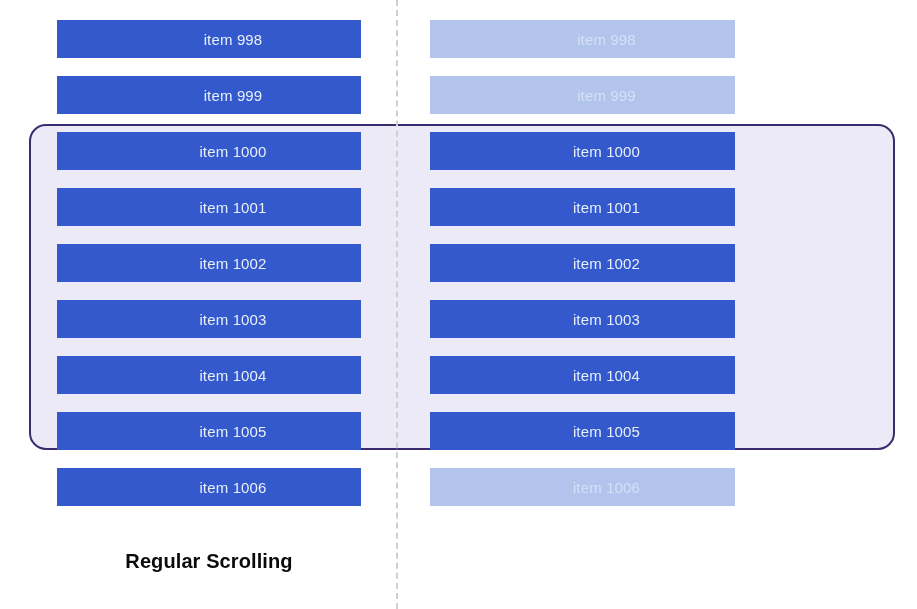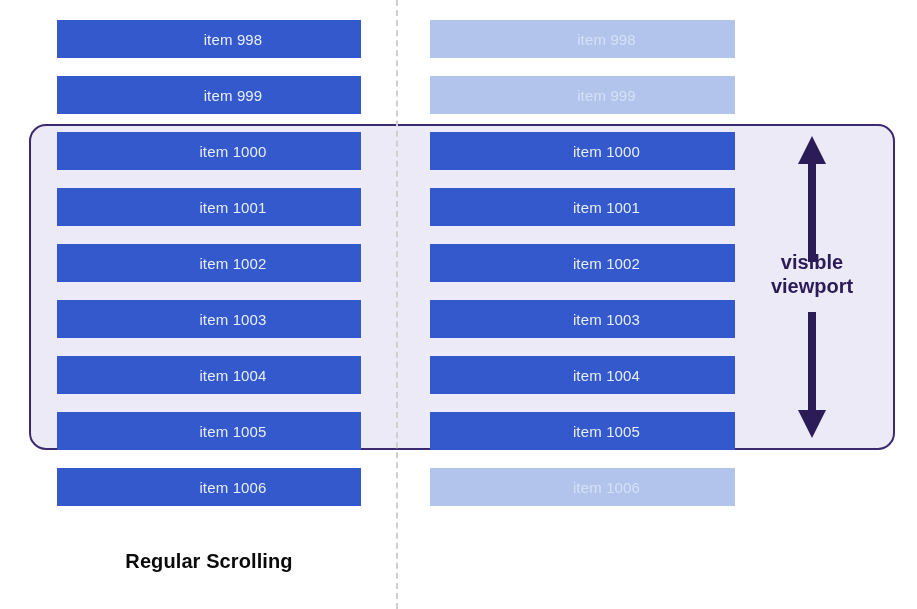"visible" div.annot { html: <div> <svg> <path></path> <rect></rect> <rect></rect> <path></path> </svg> <div> <span>visible</span> <span>viewport</span> </div> </div> -> none }
